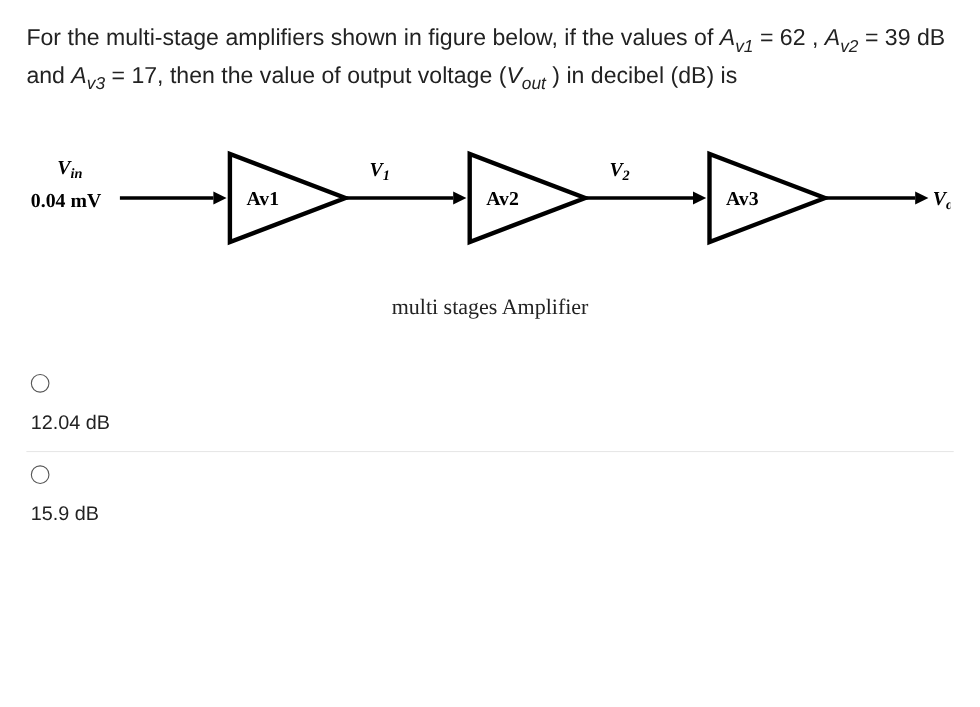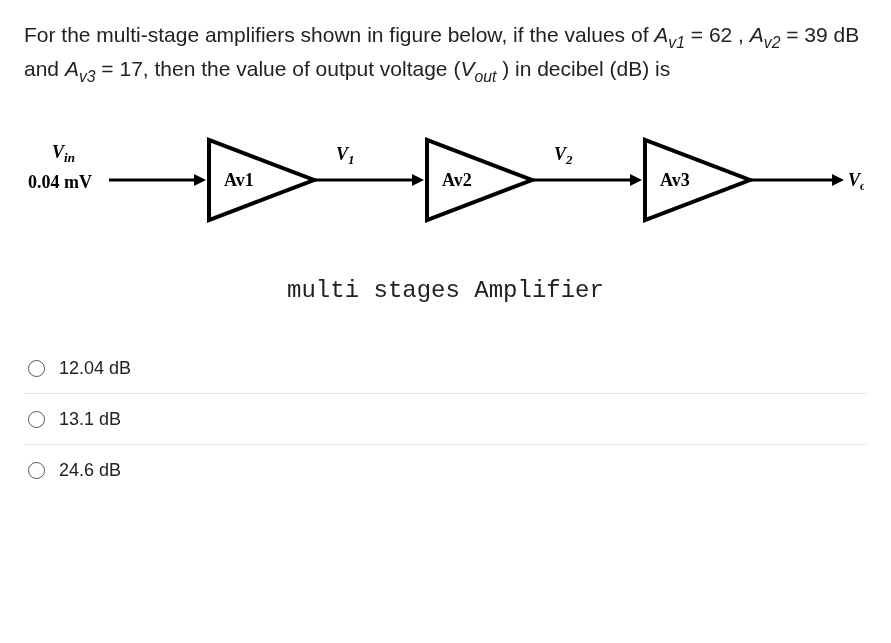"multi stages Amplifier" .caption { font-family: Liberation Mono, monospace -> Liberation Serif, serif; font-size: 24px -> 20px; margin-top: 16px -> 6px }
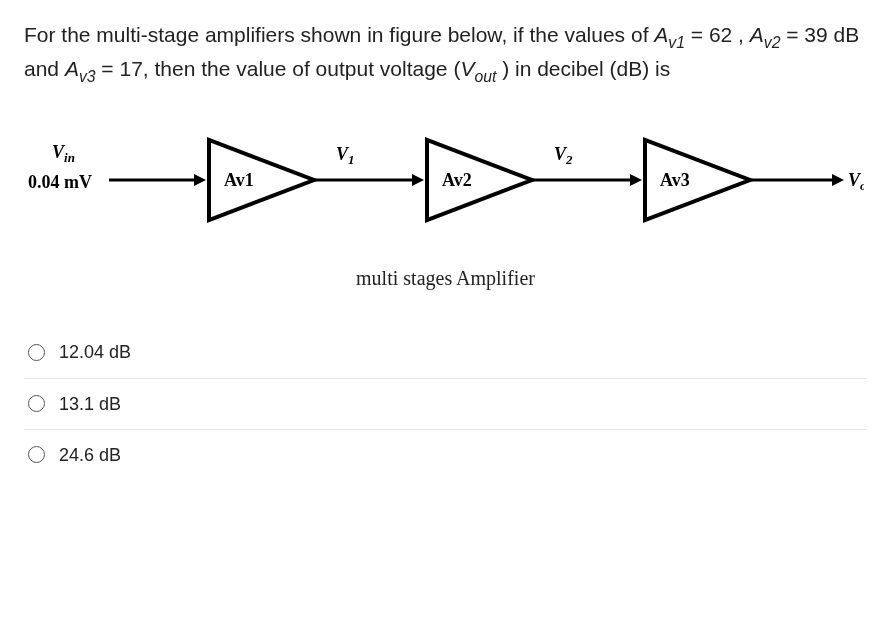"12.04 dB" .option { align-items: center -> flex-start; flex-direction: none -> column }
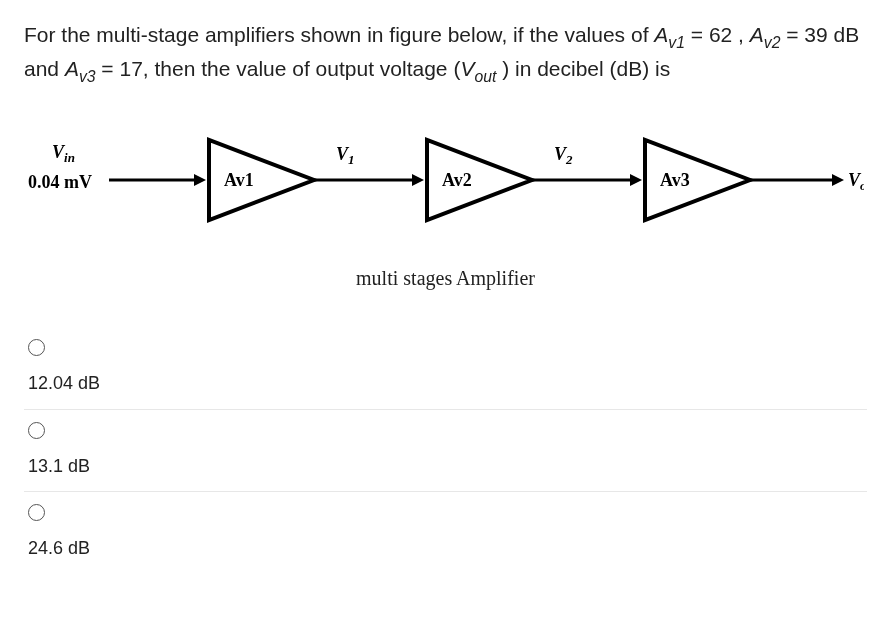"13.1 dB" span { text: 13.1 -> 15.9 }
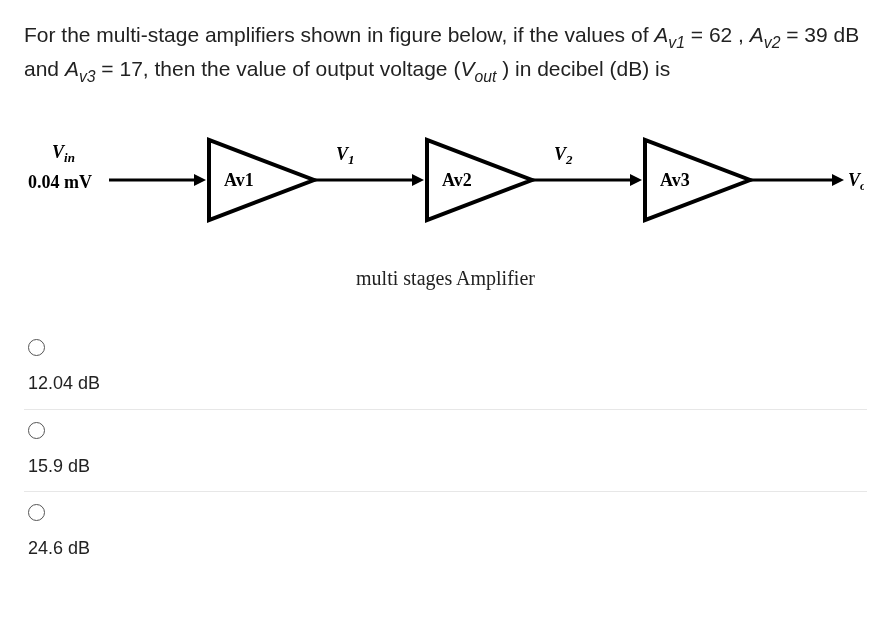"24.6 dB" div.option { html: <div> <div></div> <span>24.6 dB</span> </div> -> none }
